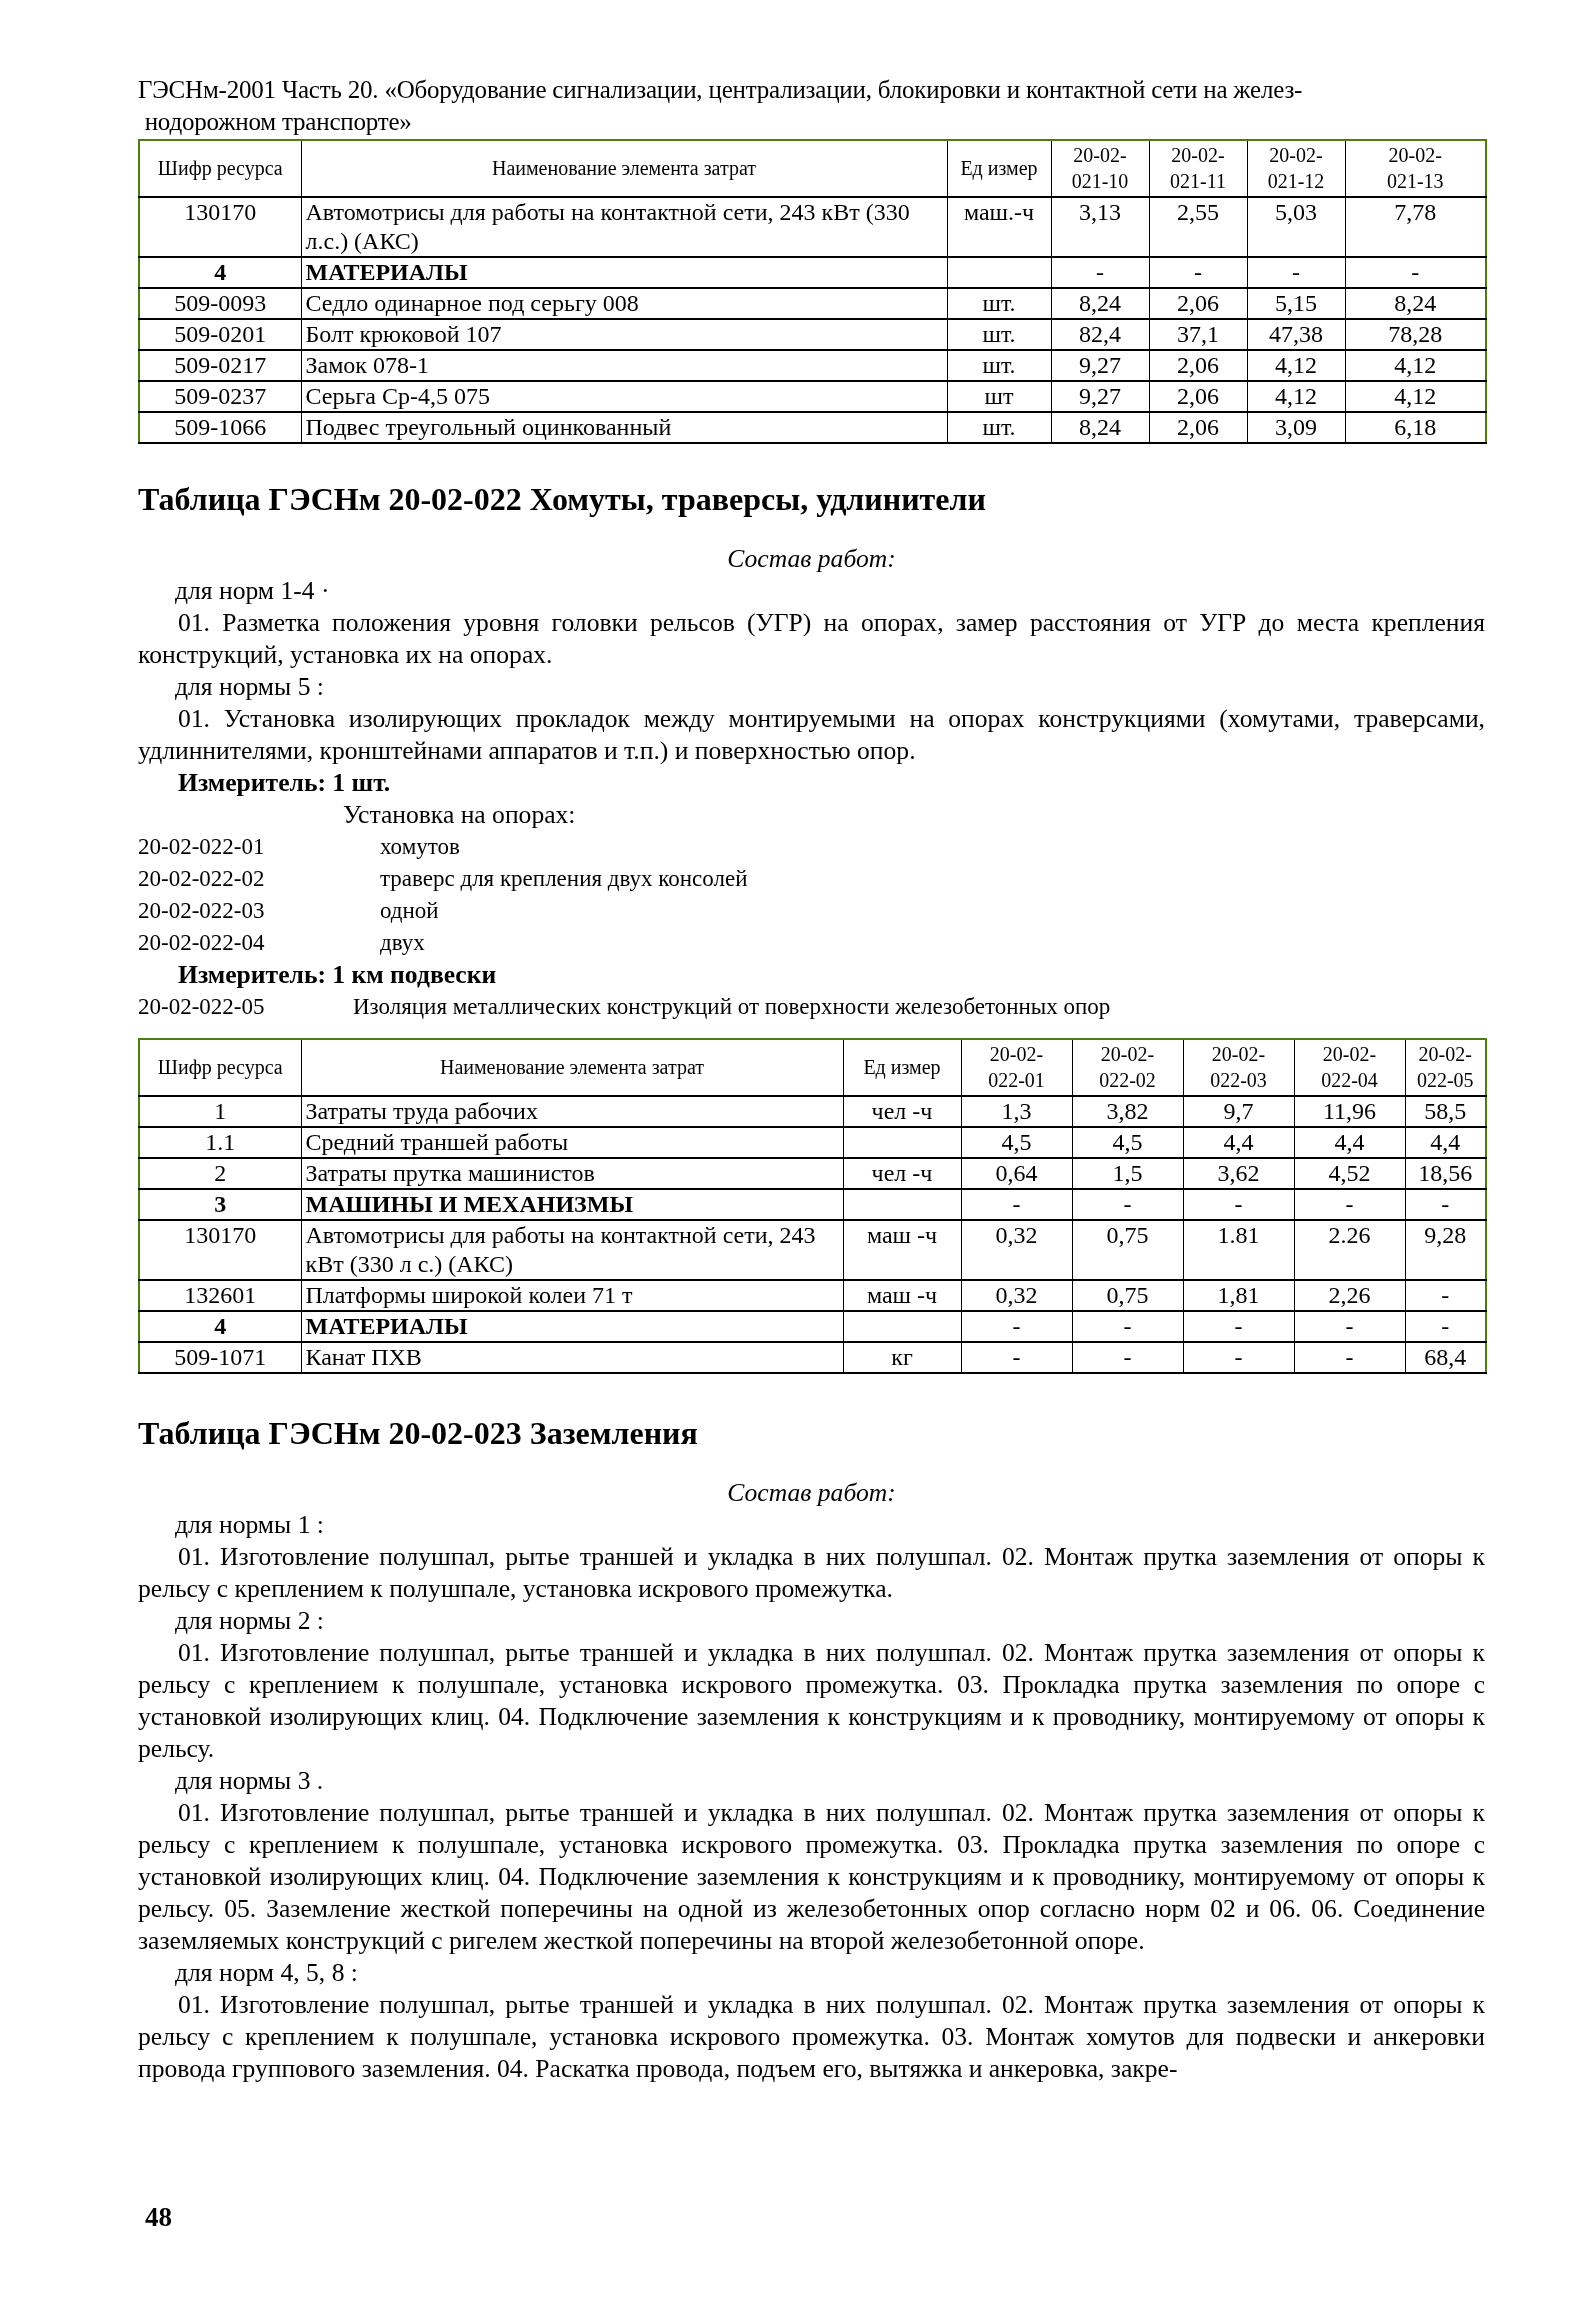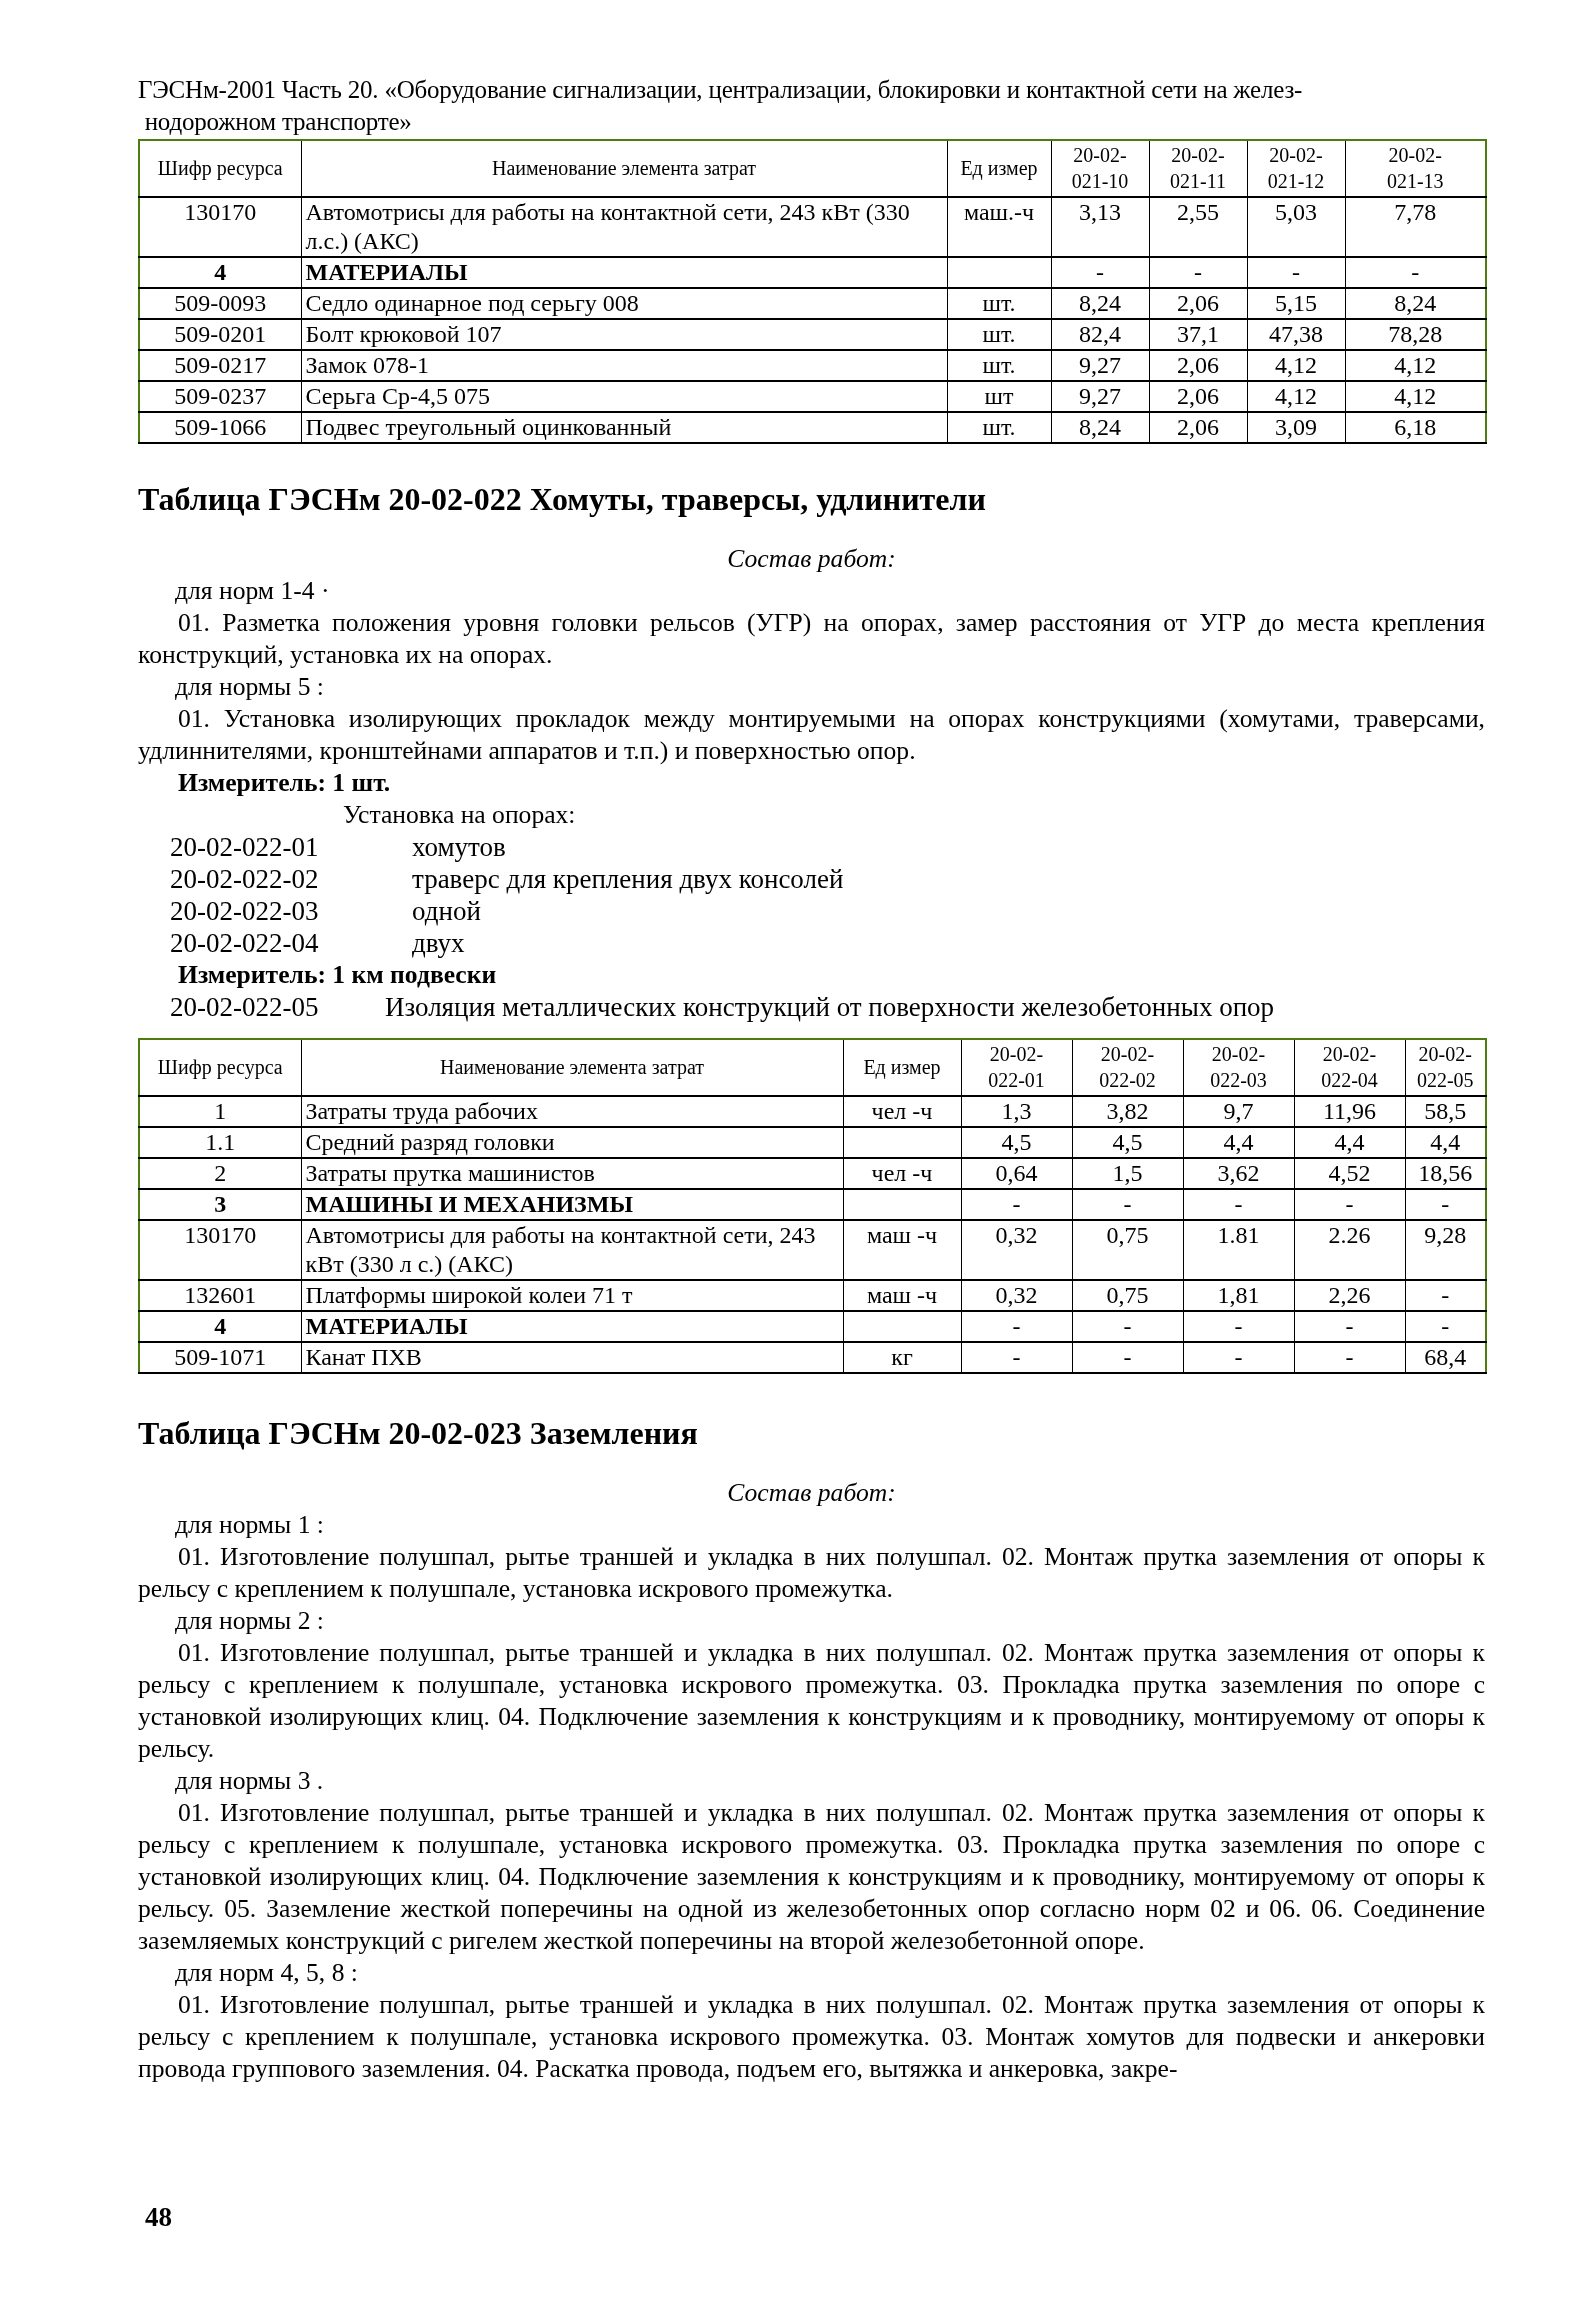"20-02-022-01" .norm-row { font-size: 27px -> 23px; margin-left: 32px -> none }
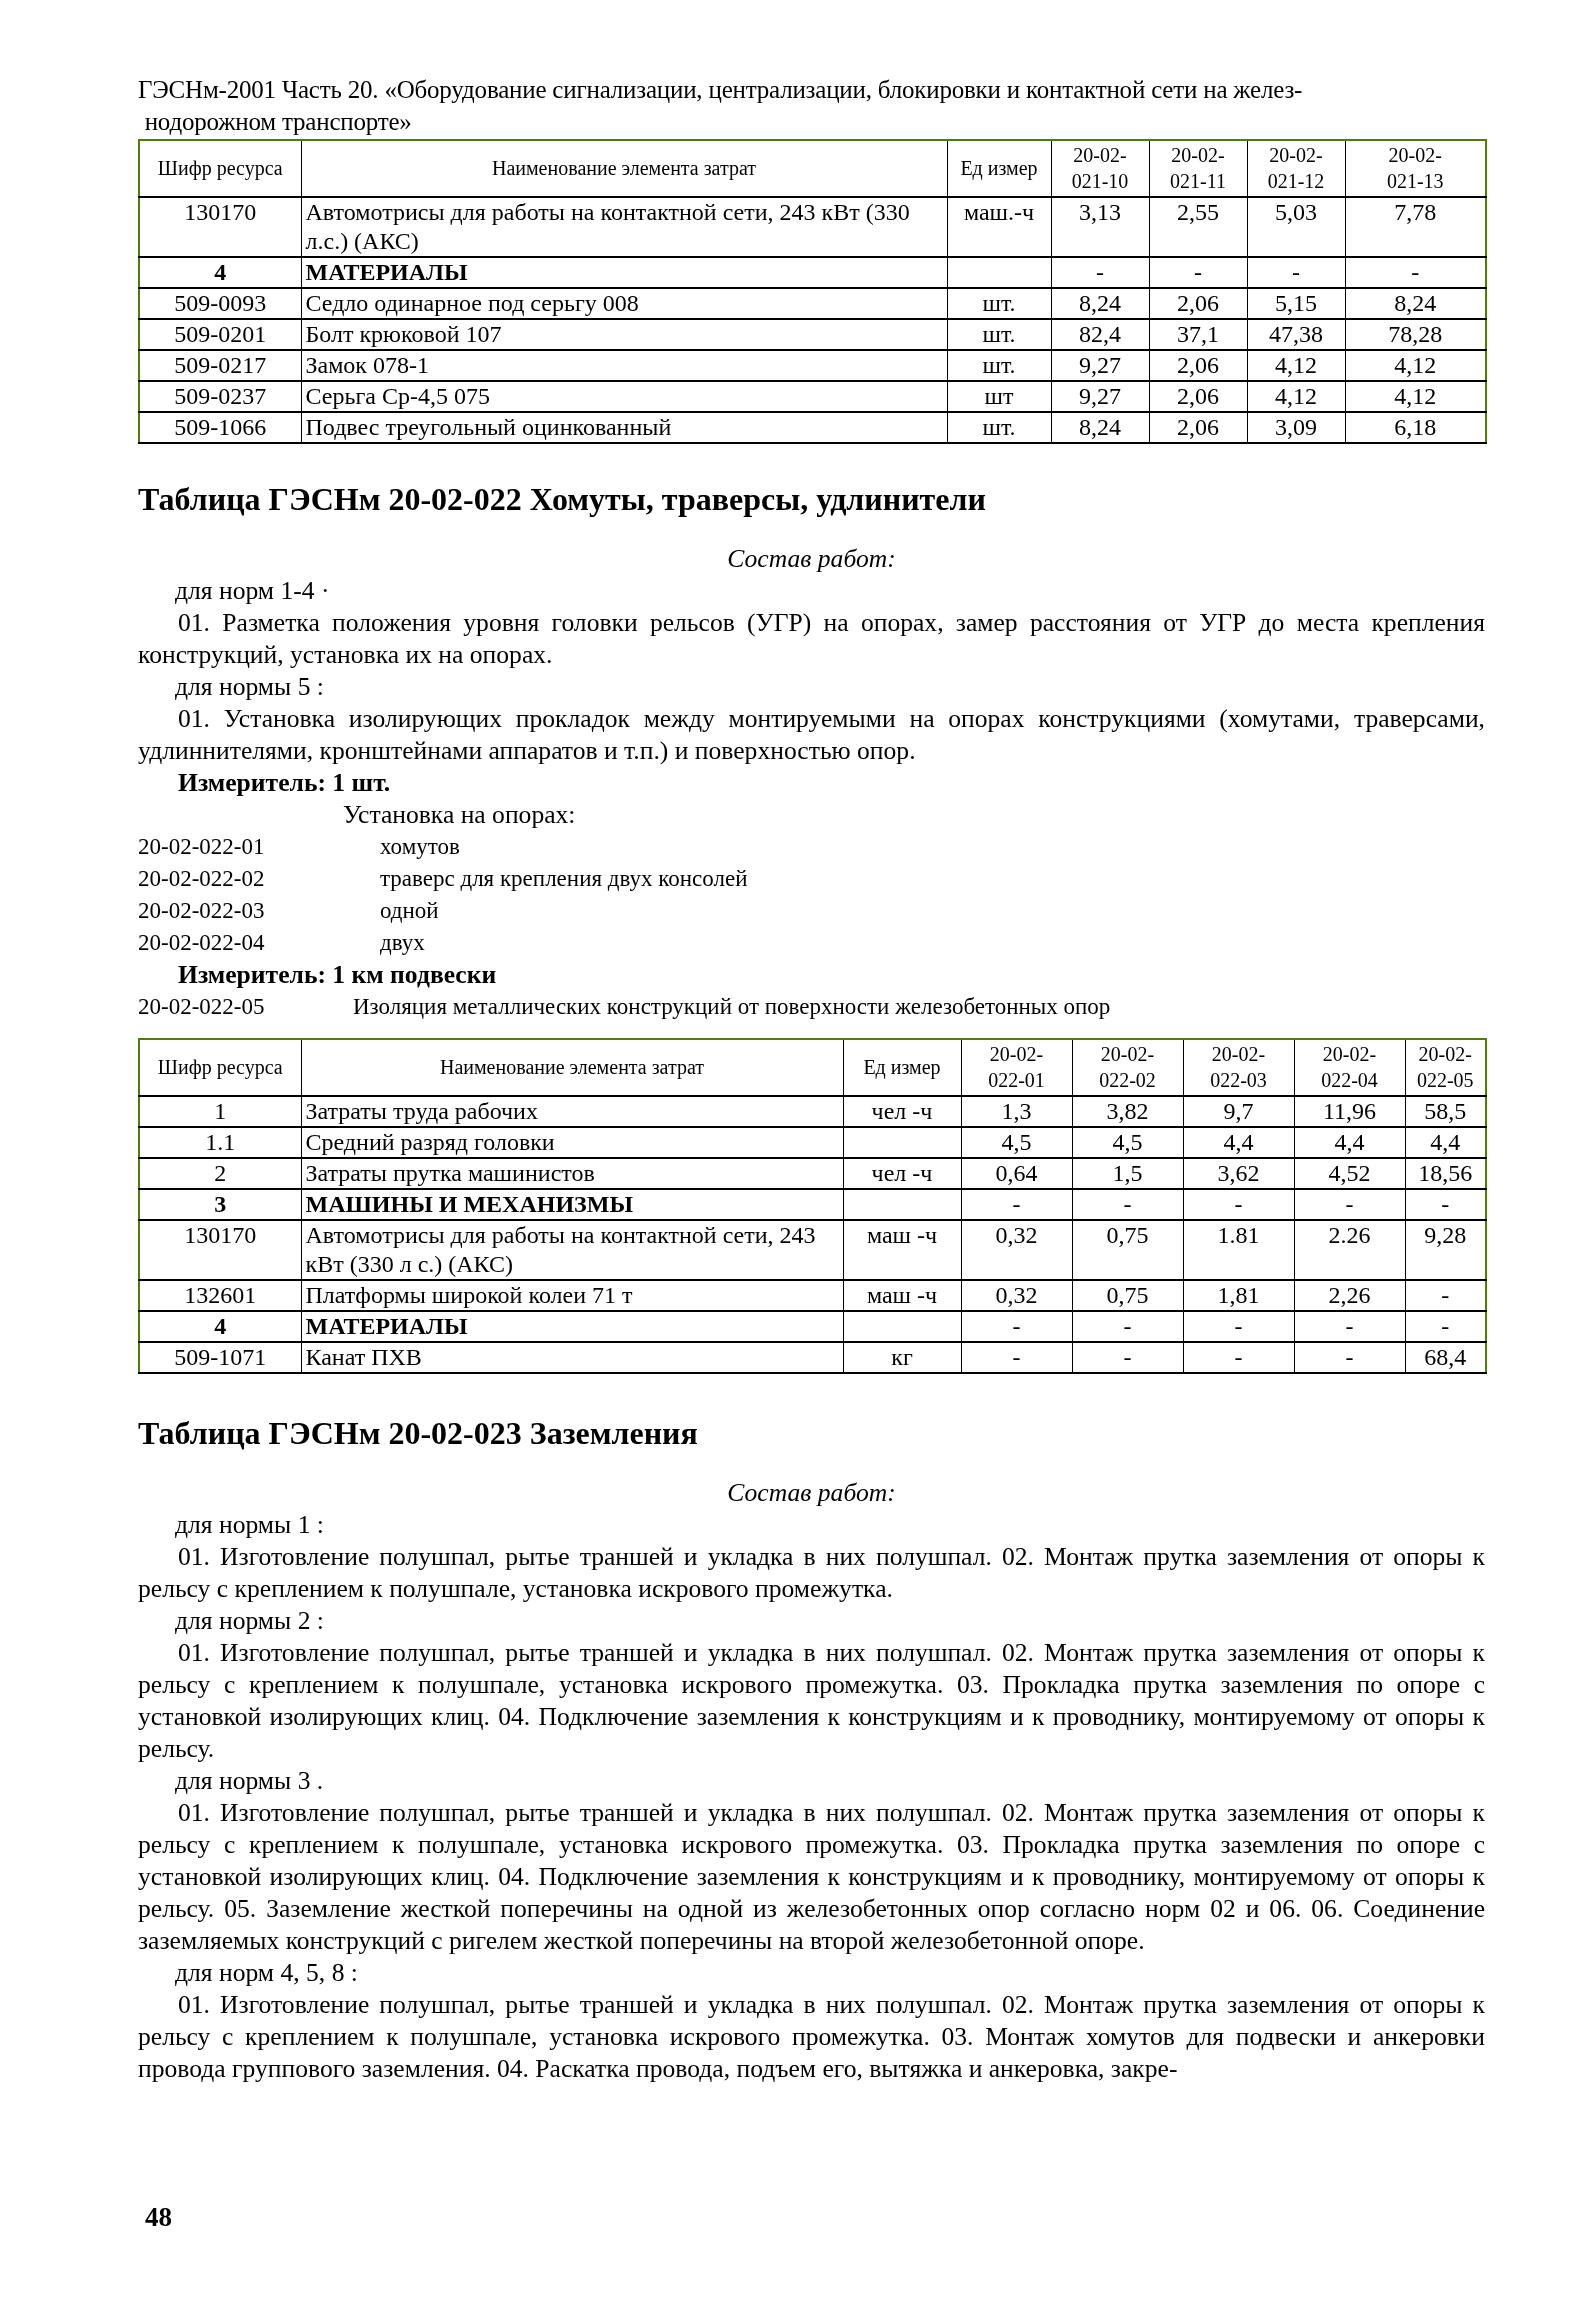"Средний разряд головки" td { text: разряд головки -> траншей работы }
